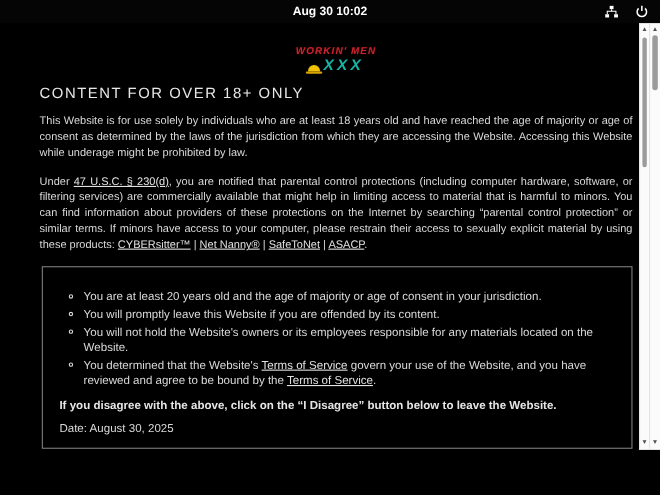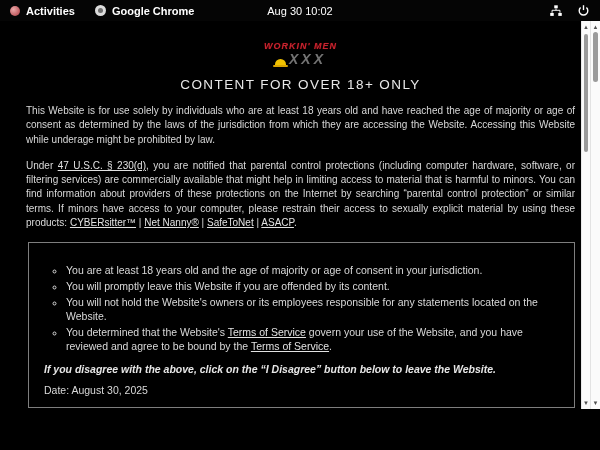"Activities" div.left { html: <div> <span> <span></span> <span>Activities</span> </span> <span> <span></span> <span>Google Chrome</span> </span> </div> -> none }
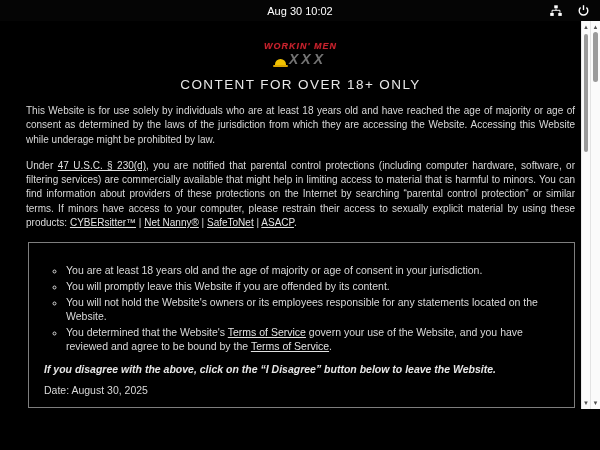"Aug 30 10:02" .tb-clock { font-weight: normal -> bold }
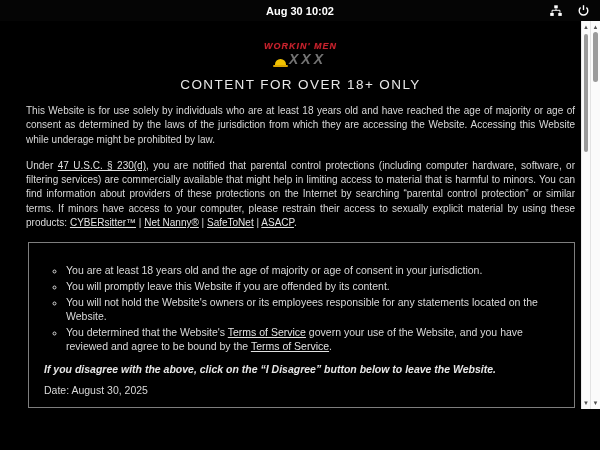"WORKIN' MEN" .page { padding: 0 6px 0 26px -> 0 6px 0 36px }
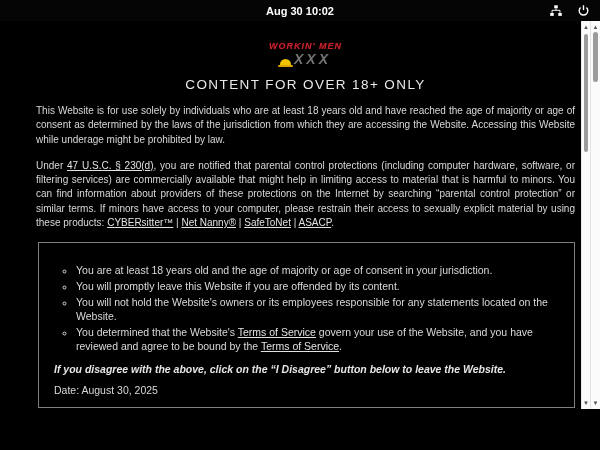"XXX" .logo-xxx { color: #737373 -> #14b8a6 }
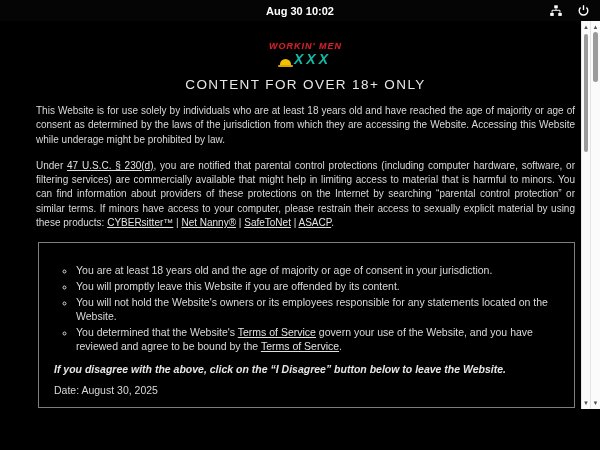"CONTENT FOR OVER 18+ ONLY" .heading { text-align: center -> left }
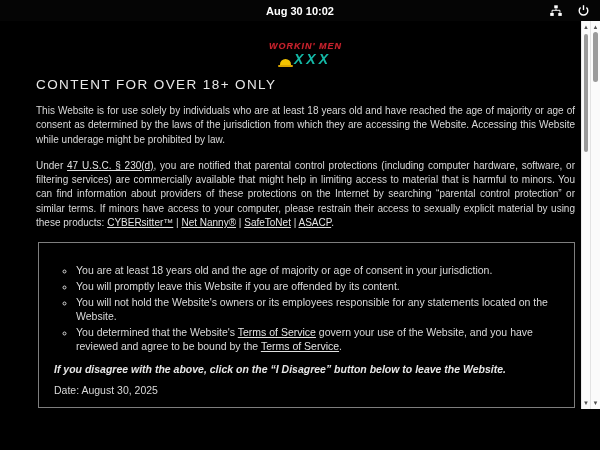"You are at least 18" li { text: 18 -> 20 }
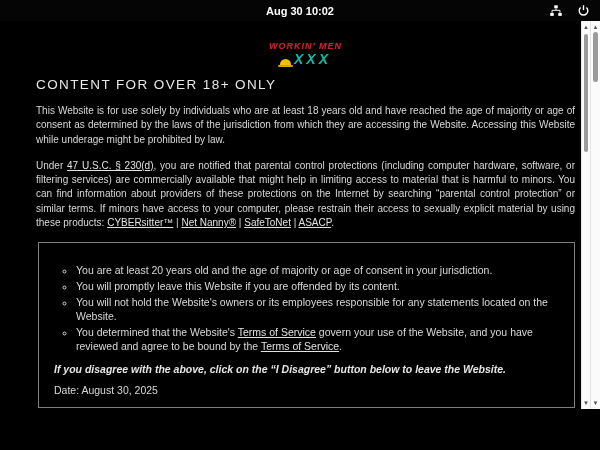"You will not hold the" li { text: statements -> materials }
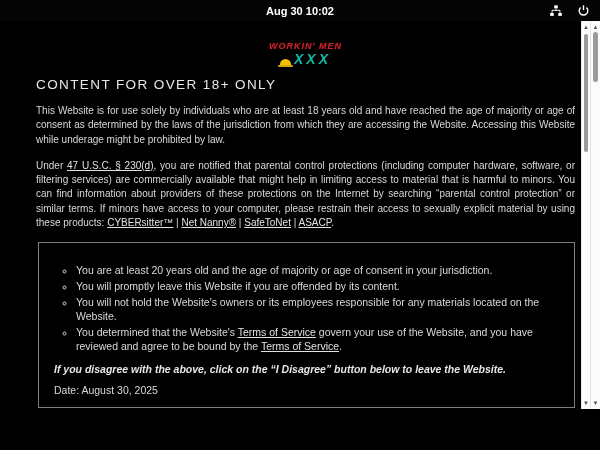"If you disagree with the" .box-warning { font-style: italic -> none }
